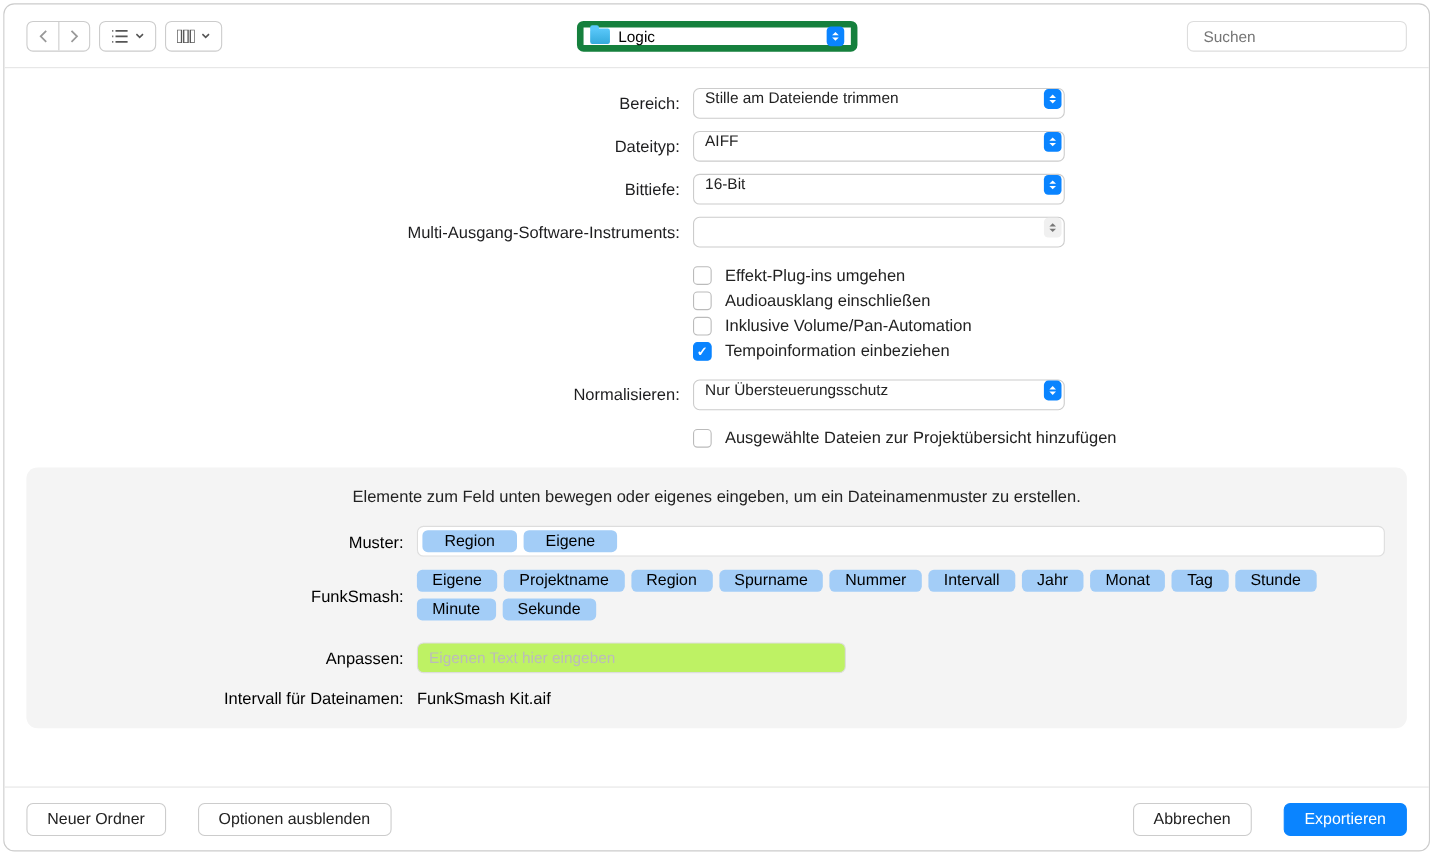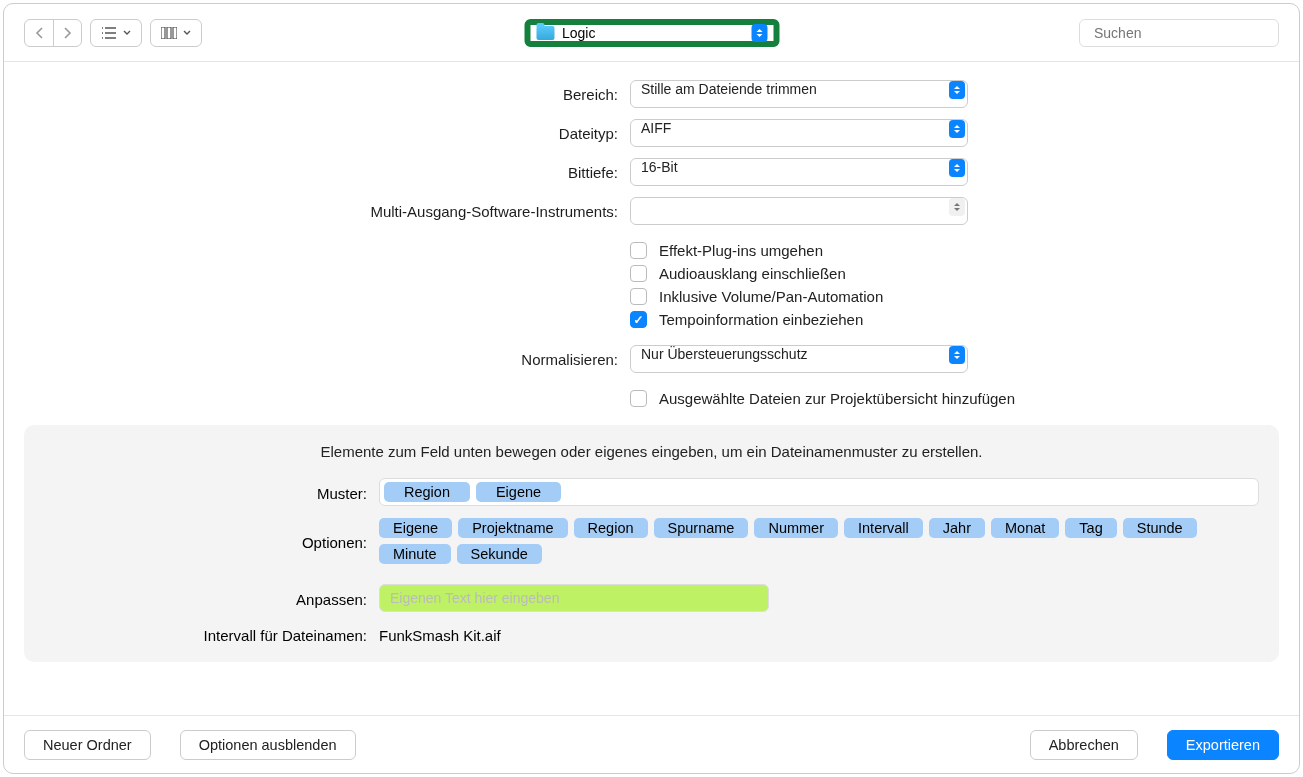"Optionen:" div.pattern-label { text: Optionen -> FunkSmash }
